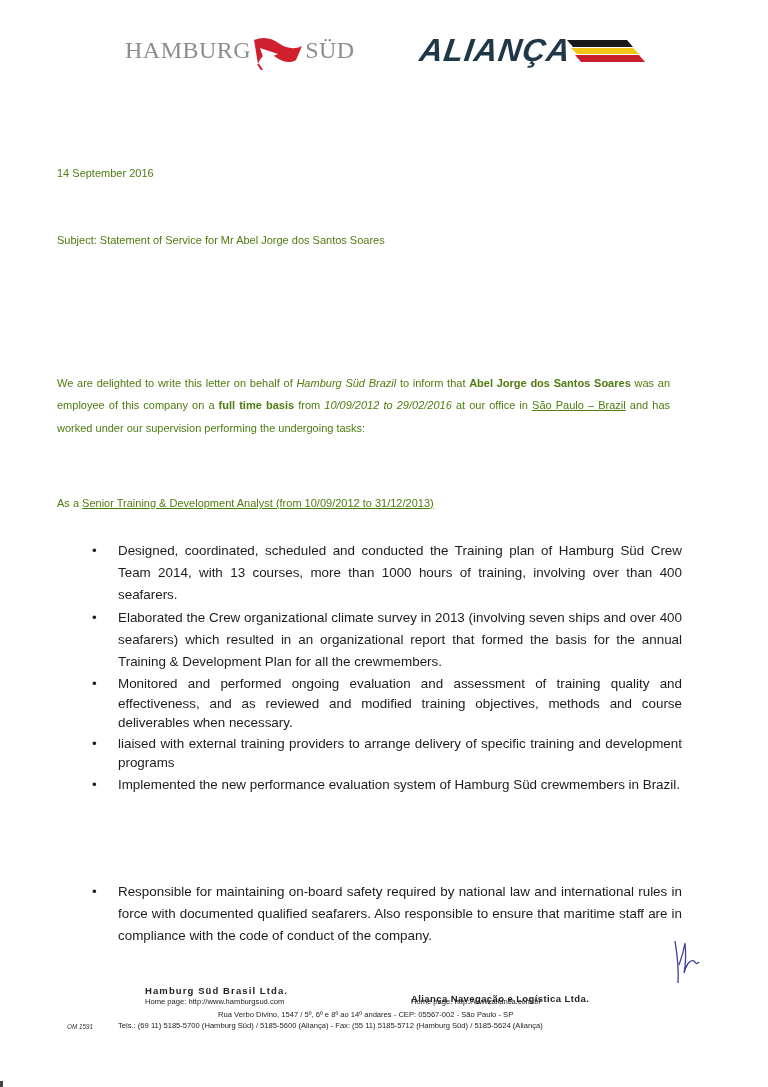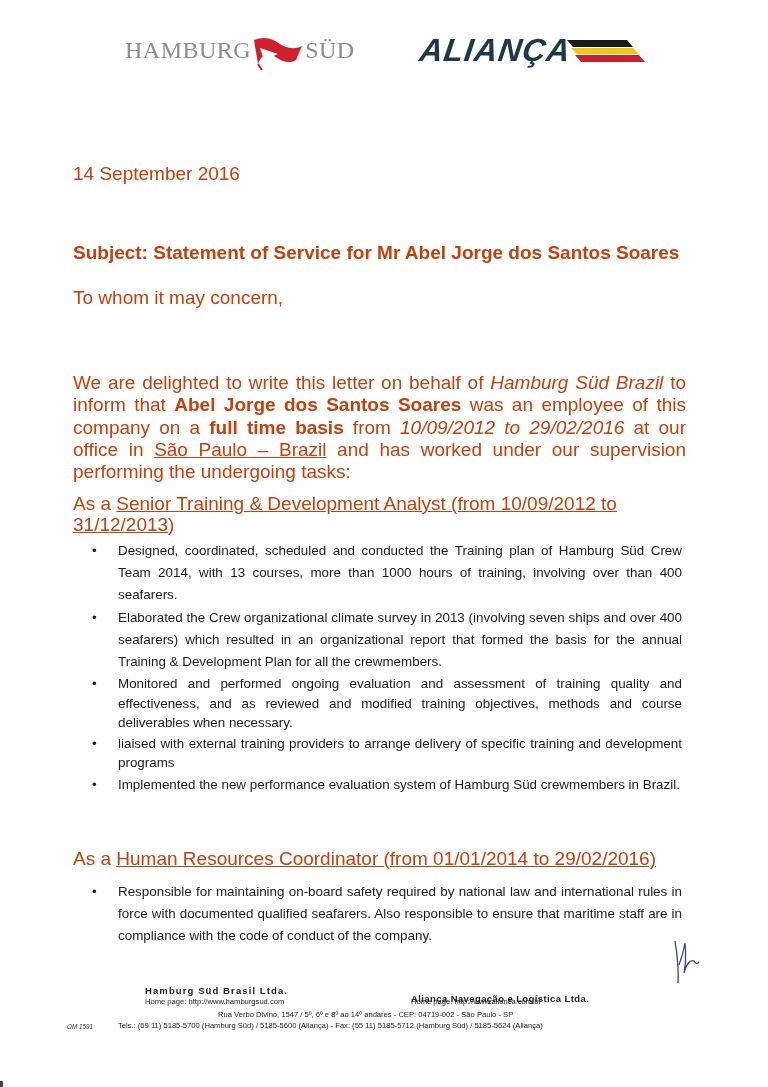"14 September 2016" .text { color: #c2410c -> #4d7c0f; font-size: 19px -> 11px; margin-left: 16px -> none }
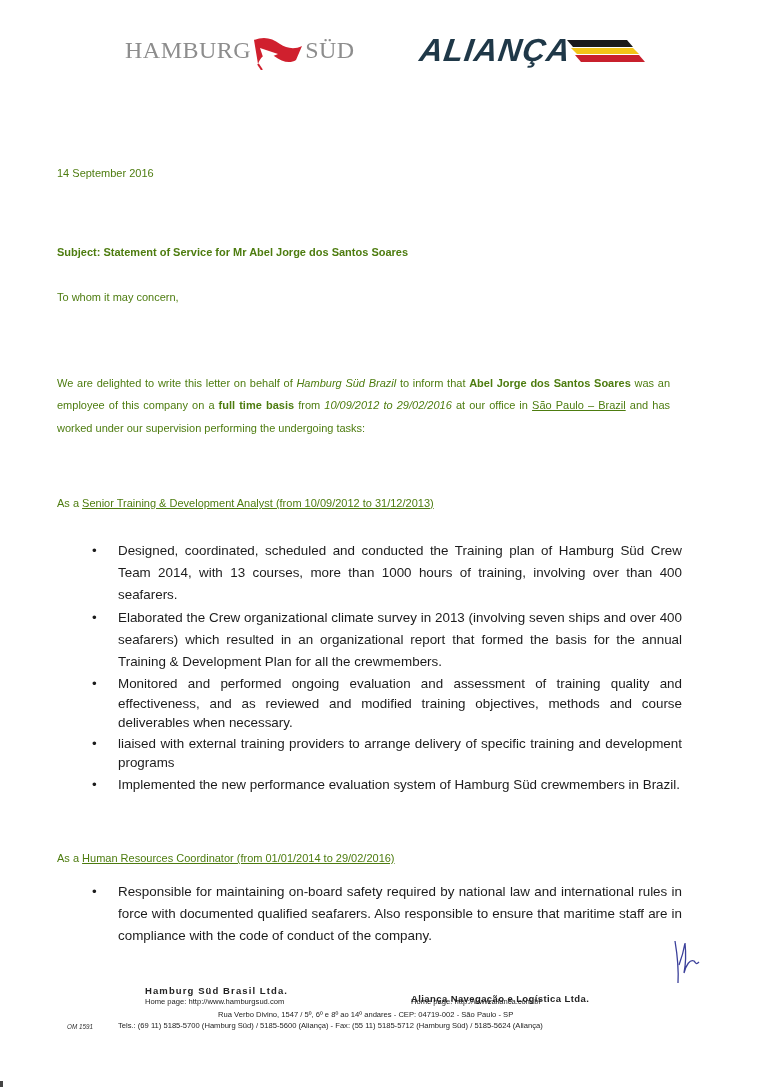"Subject: Statement of Service for" .subject { font-weight: bold -> normal; top: 242px -> 230px }
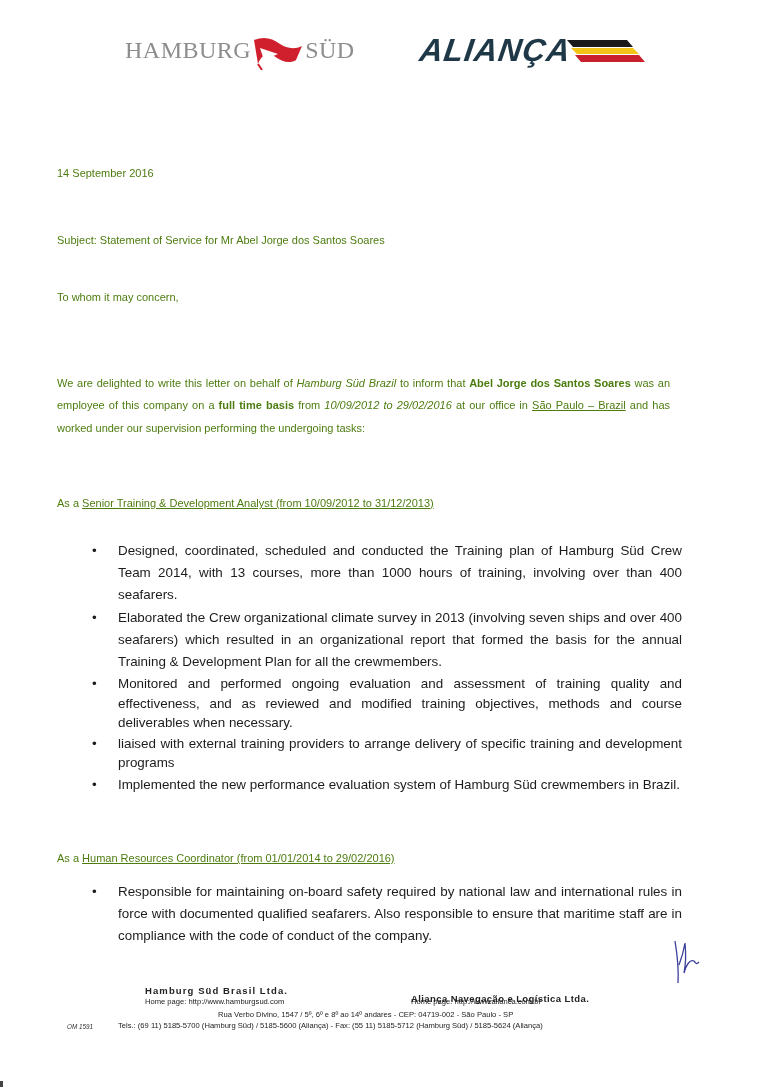"To whom it may concern," div.text { html: <div>To whom it may concern,</div> -> none }
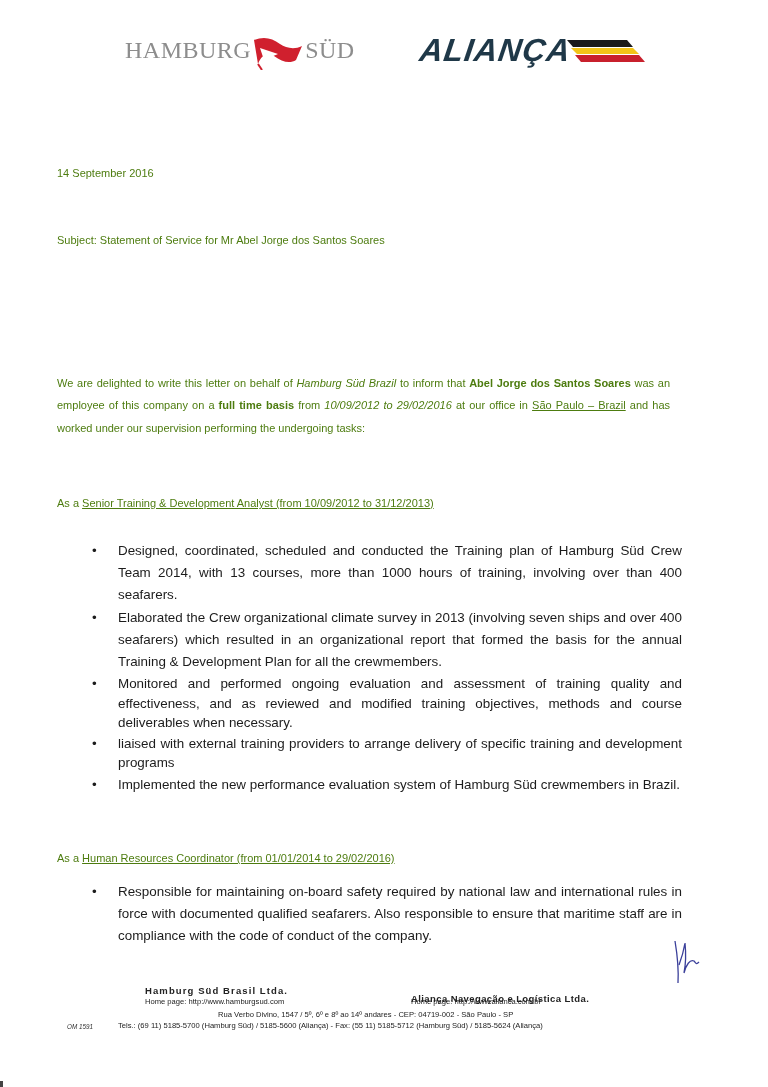"As a Human Resources Coordinator" div.text { html: <div><span>As a </span><u>Human Resources Coordinator (from 01/01/2014 to 29/02/2016)</u></div> -> none }
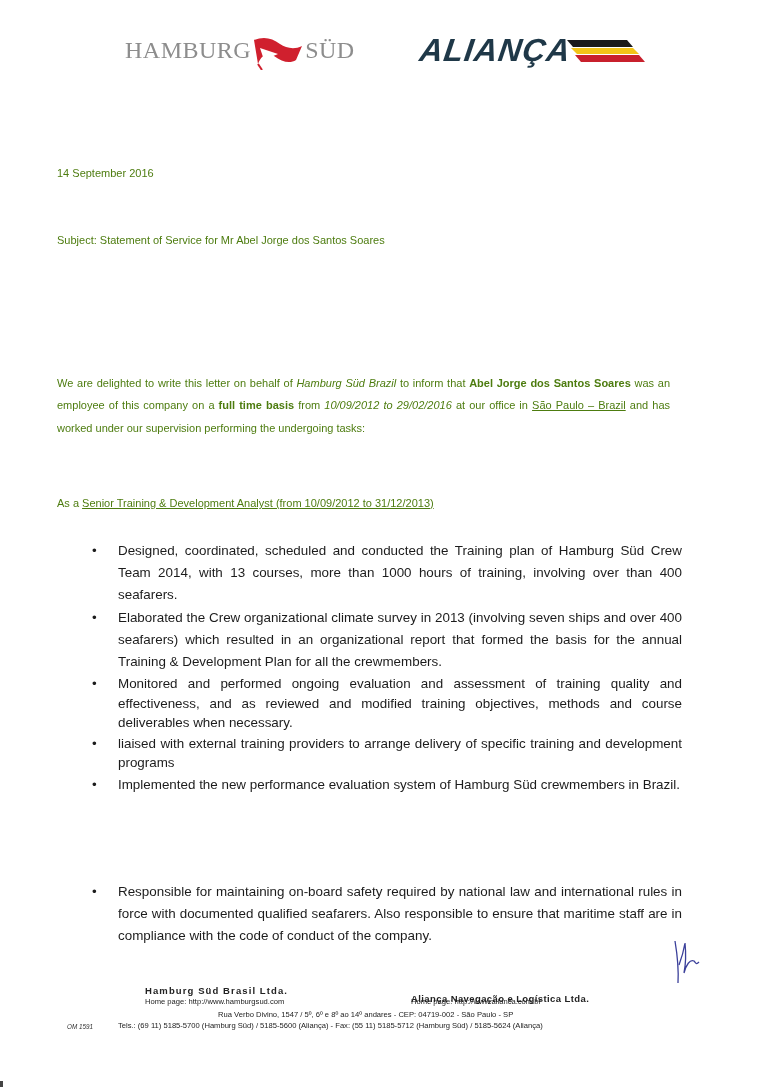"Rua Verbo Divino, 1547 /" div.addr { text: 04719-002 -> 05567-002 }
